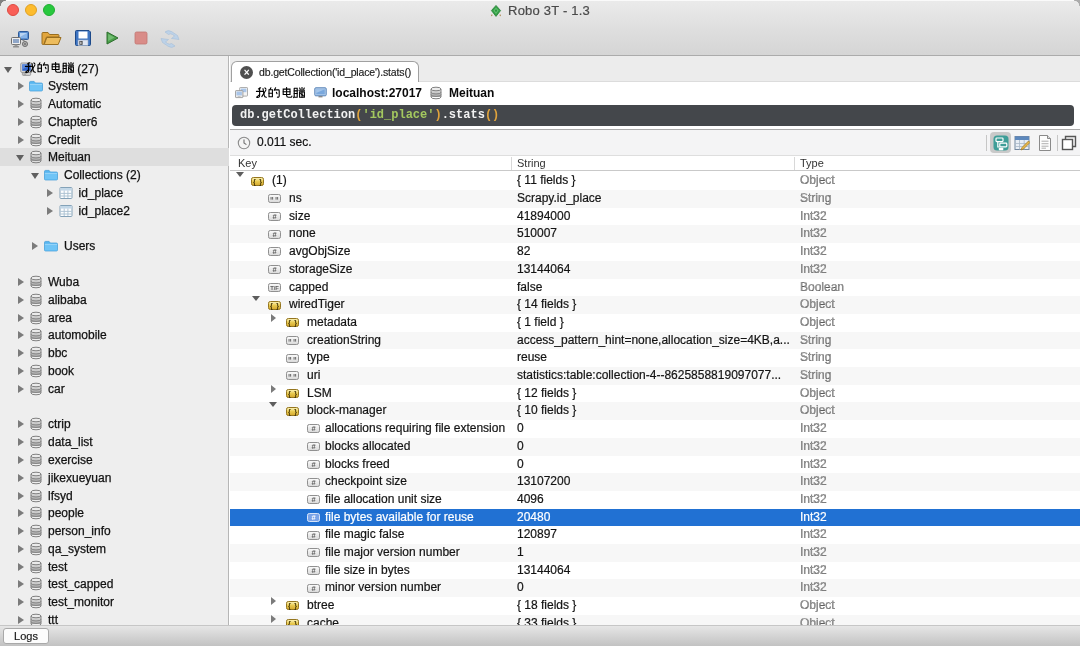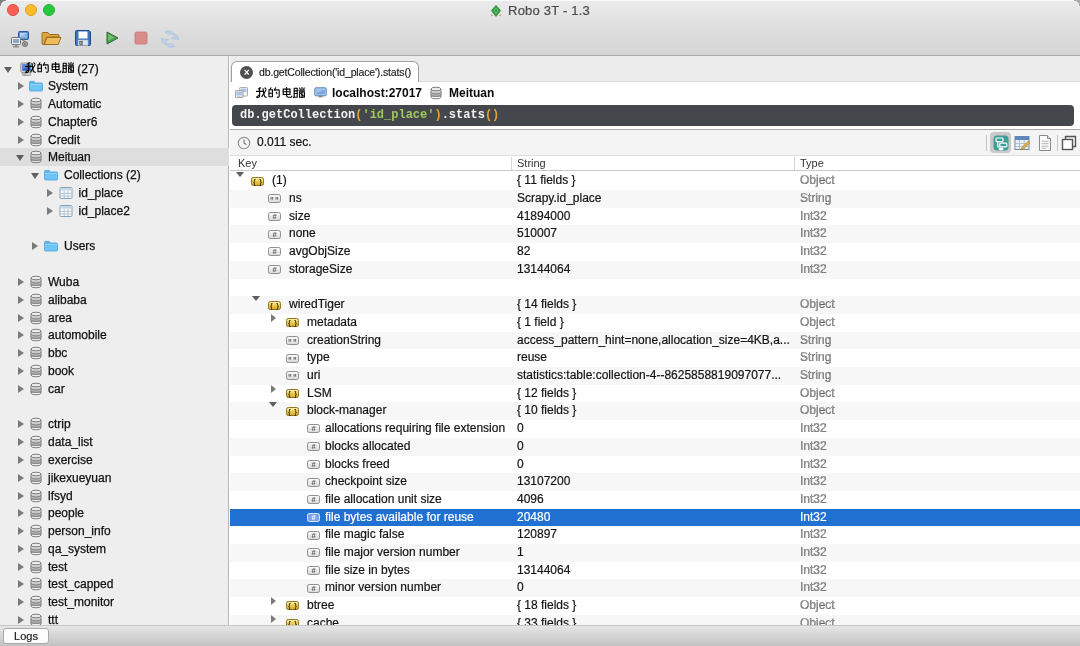"capped" div.r { html: none -> <div> <svg> <rect></rect> <text>T/F</text> </svg> <span>capped</span> <span>false</span> <span>Boolean</span> </div> }
